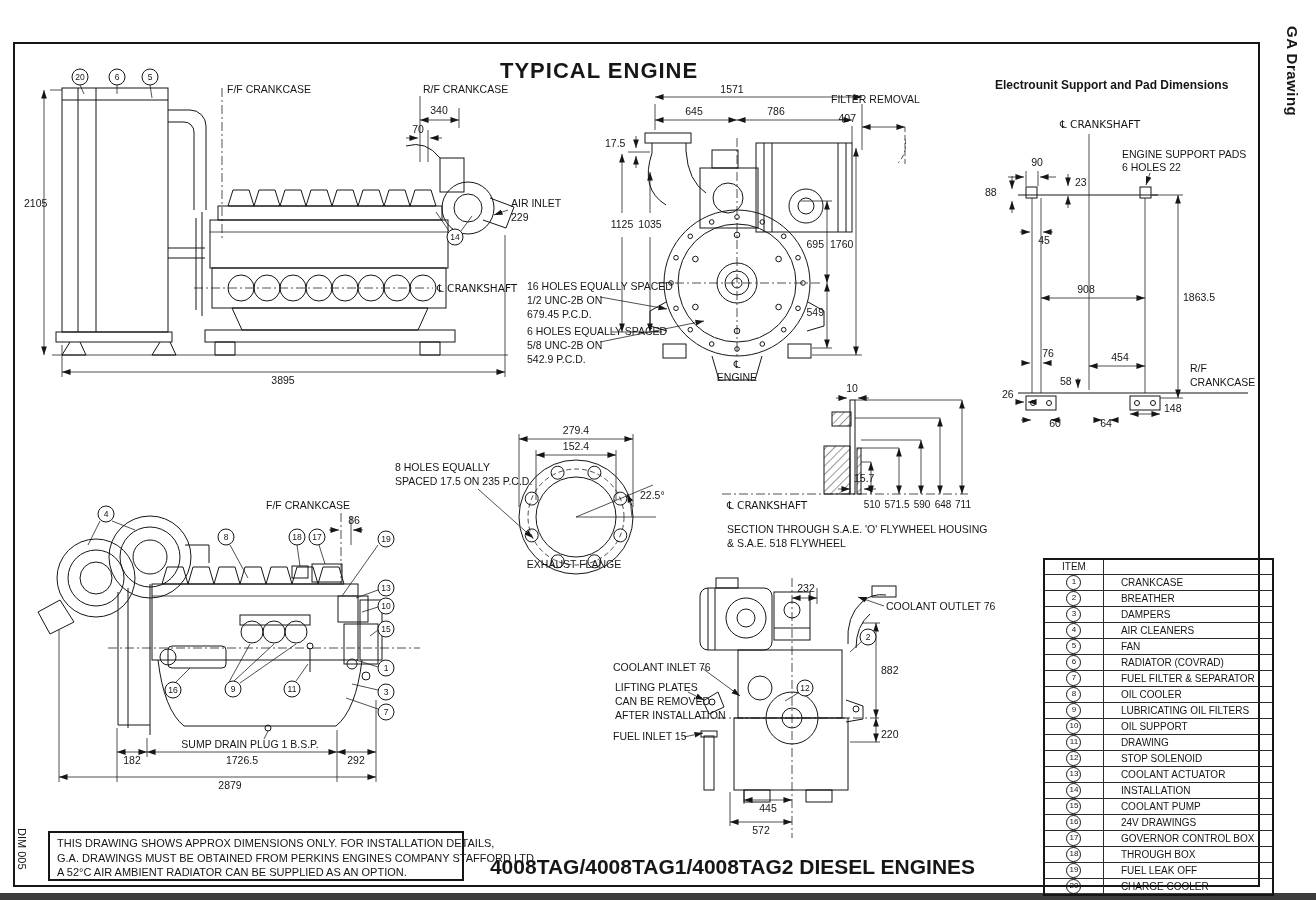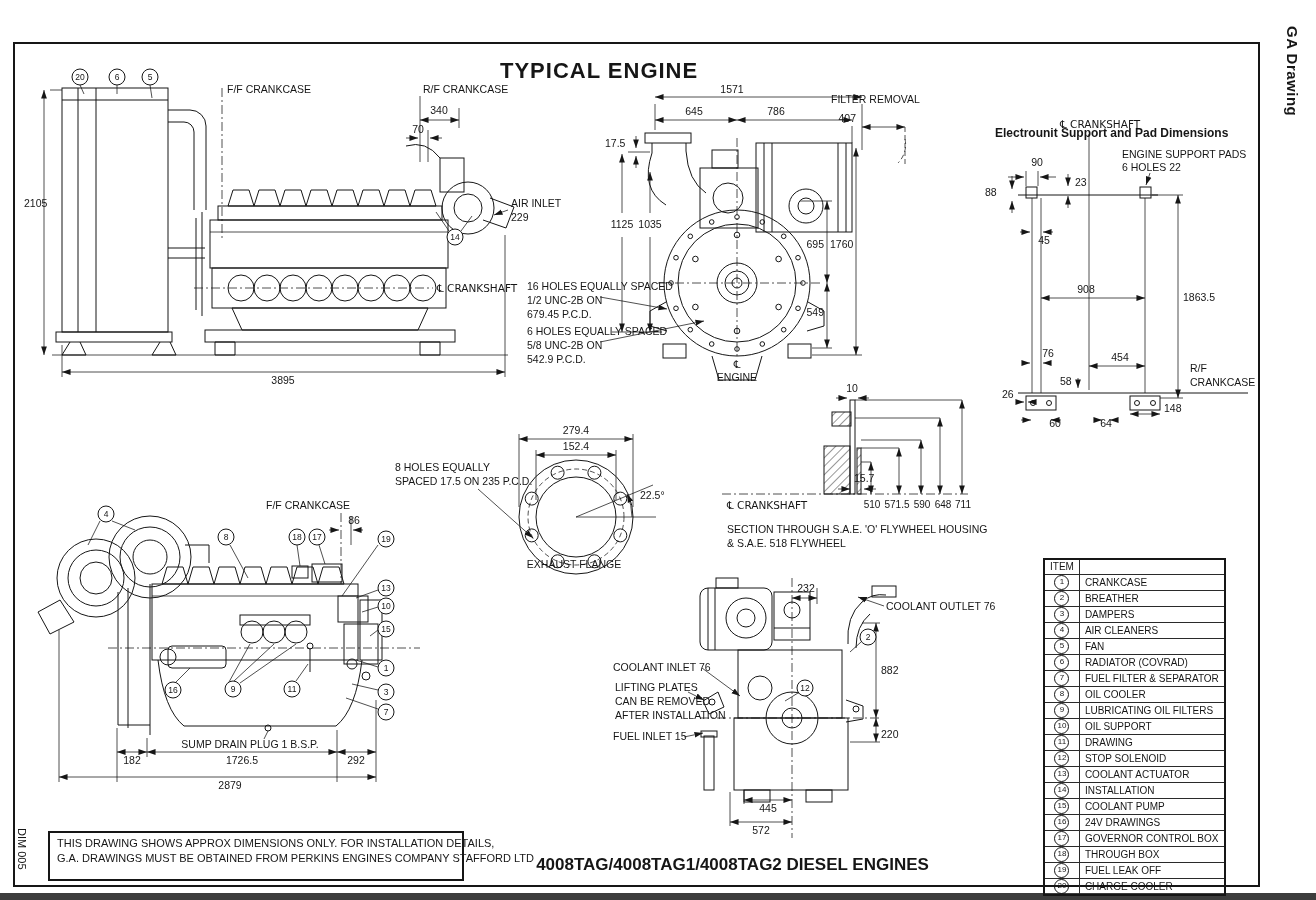"Electrounit Support and Pad Dimensions" #eu-title { margin-top: 48px -> none }
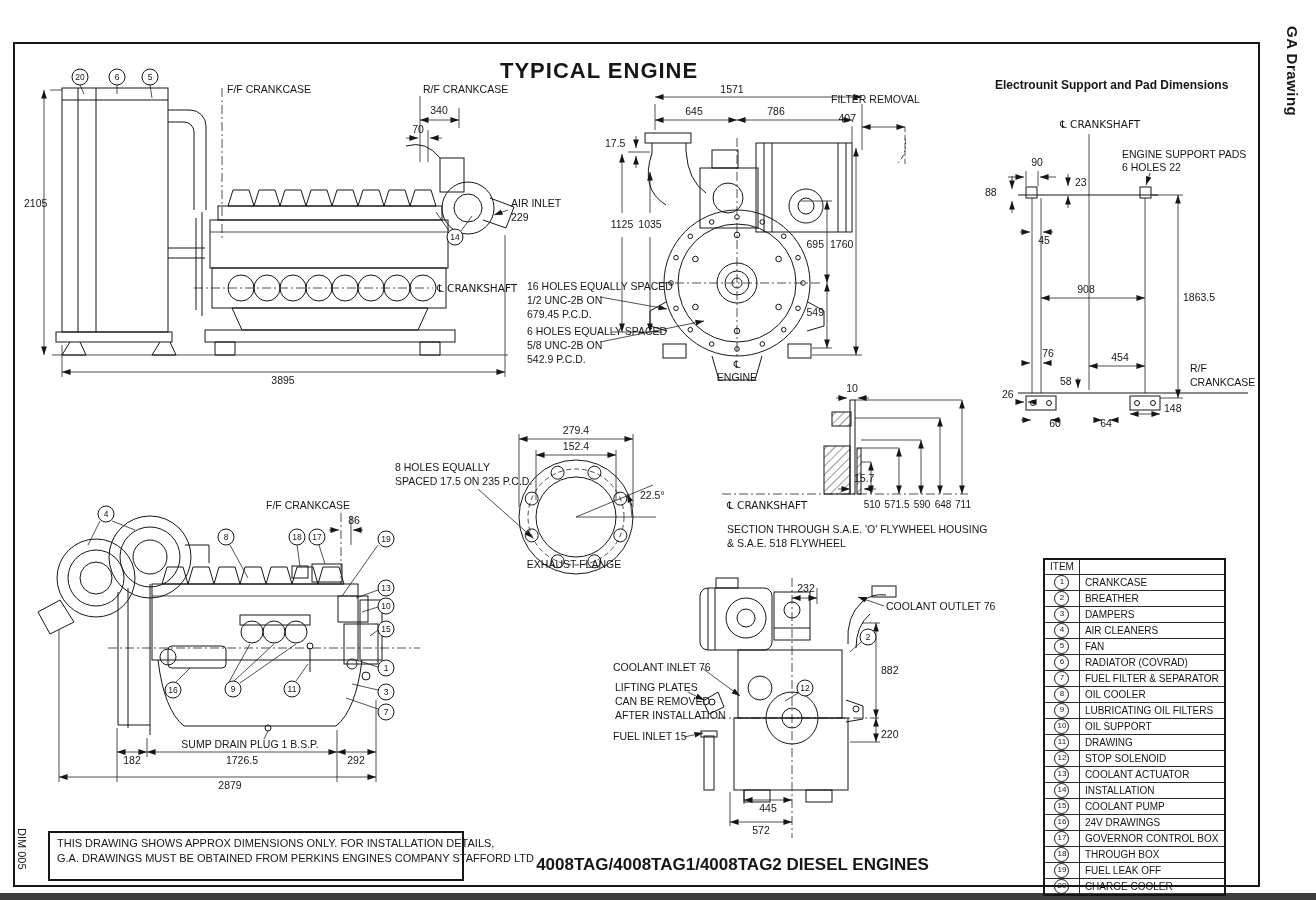"ITEM" #item-table td { padding: 0 5px -> 0 17px }
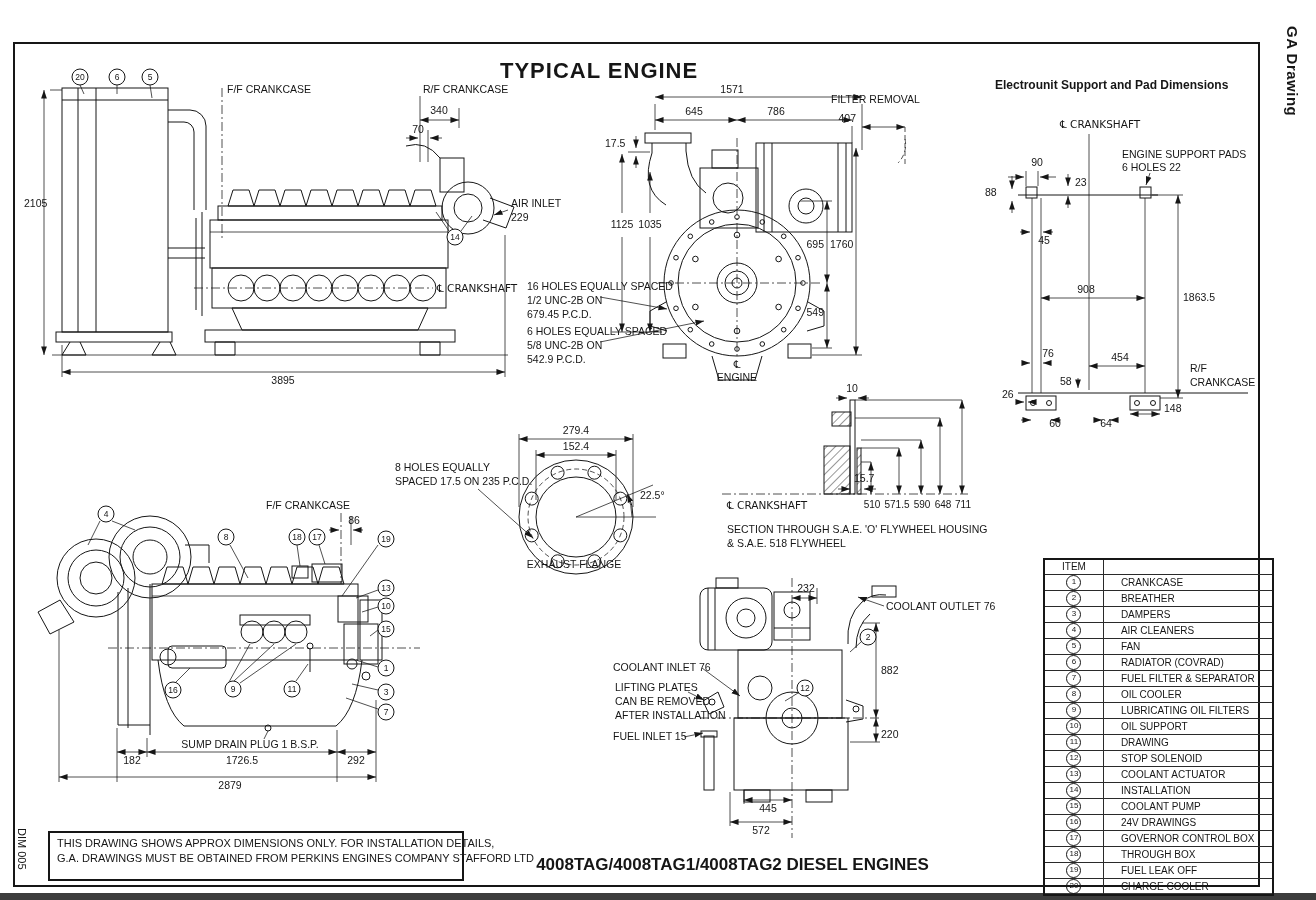"A 52°C AIR AMBIENT RADIATOR" div { html: none -> <div>A 52°C AIR AMBIENT RADIATOR CAN BE SUPPLIED AS AN OPTION.</div> }
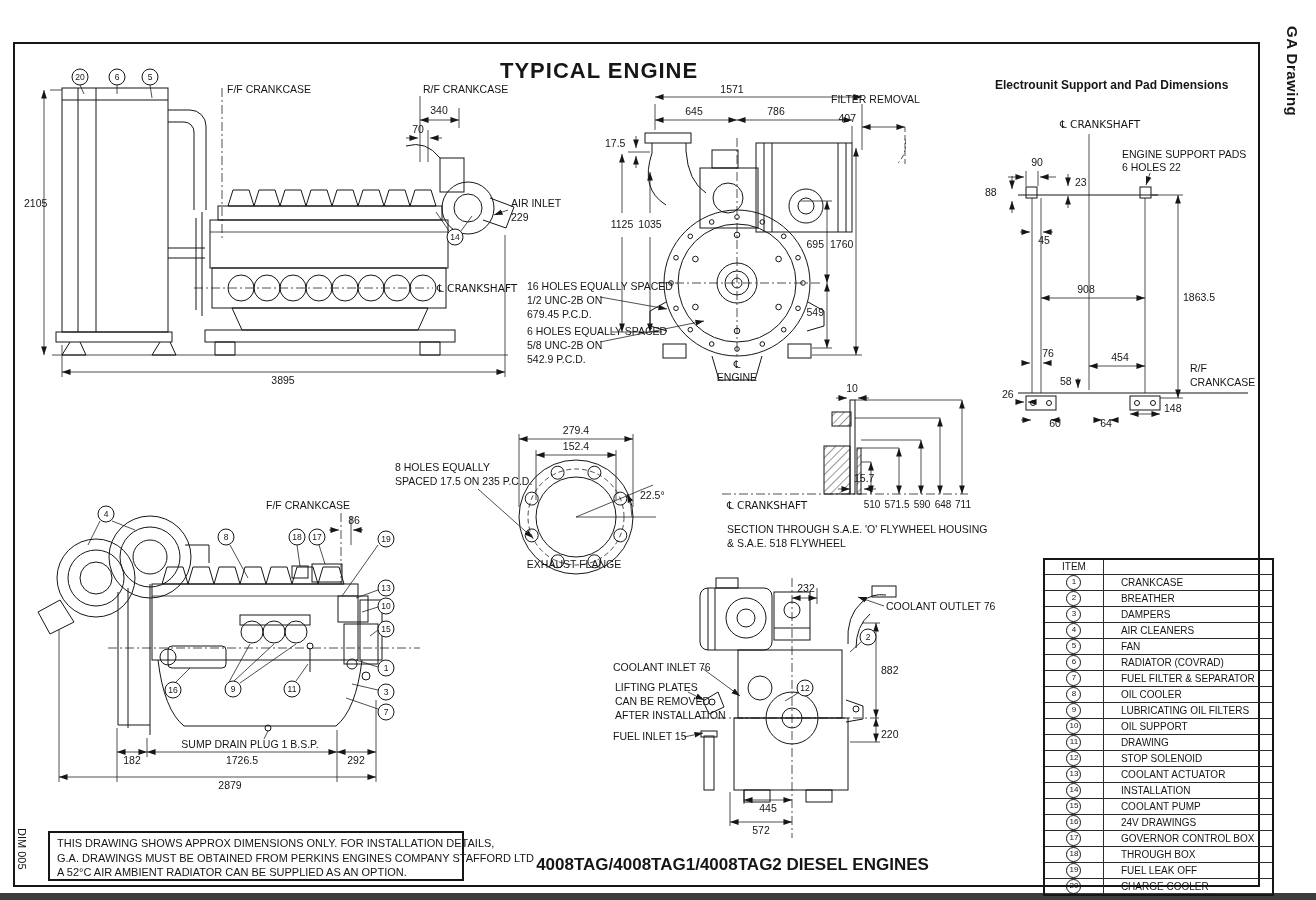"4008TAG/4008TAG1/4008TAG2 DIESEL ENGINES" #btitle { font-size: 17px -> 21px }
